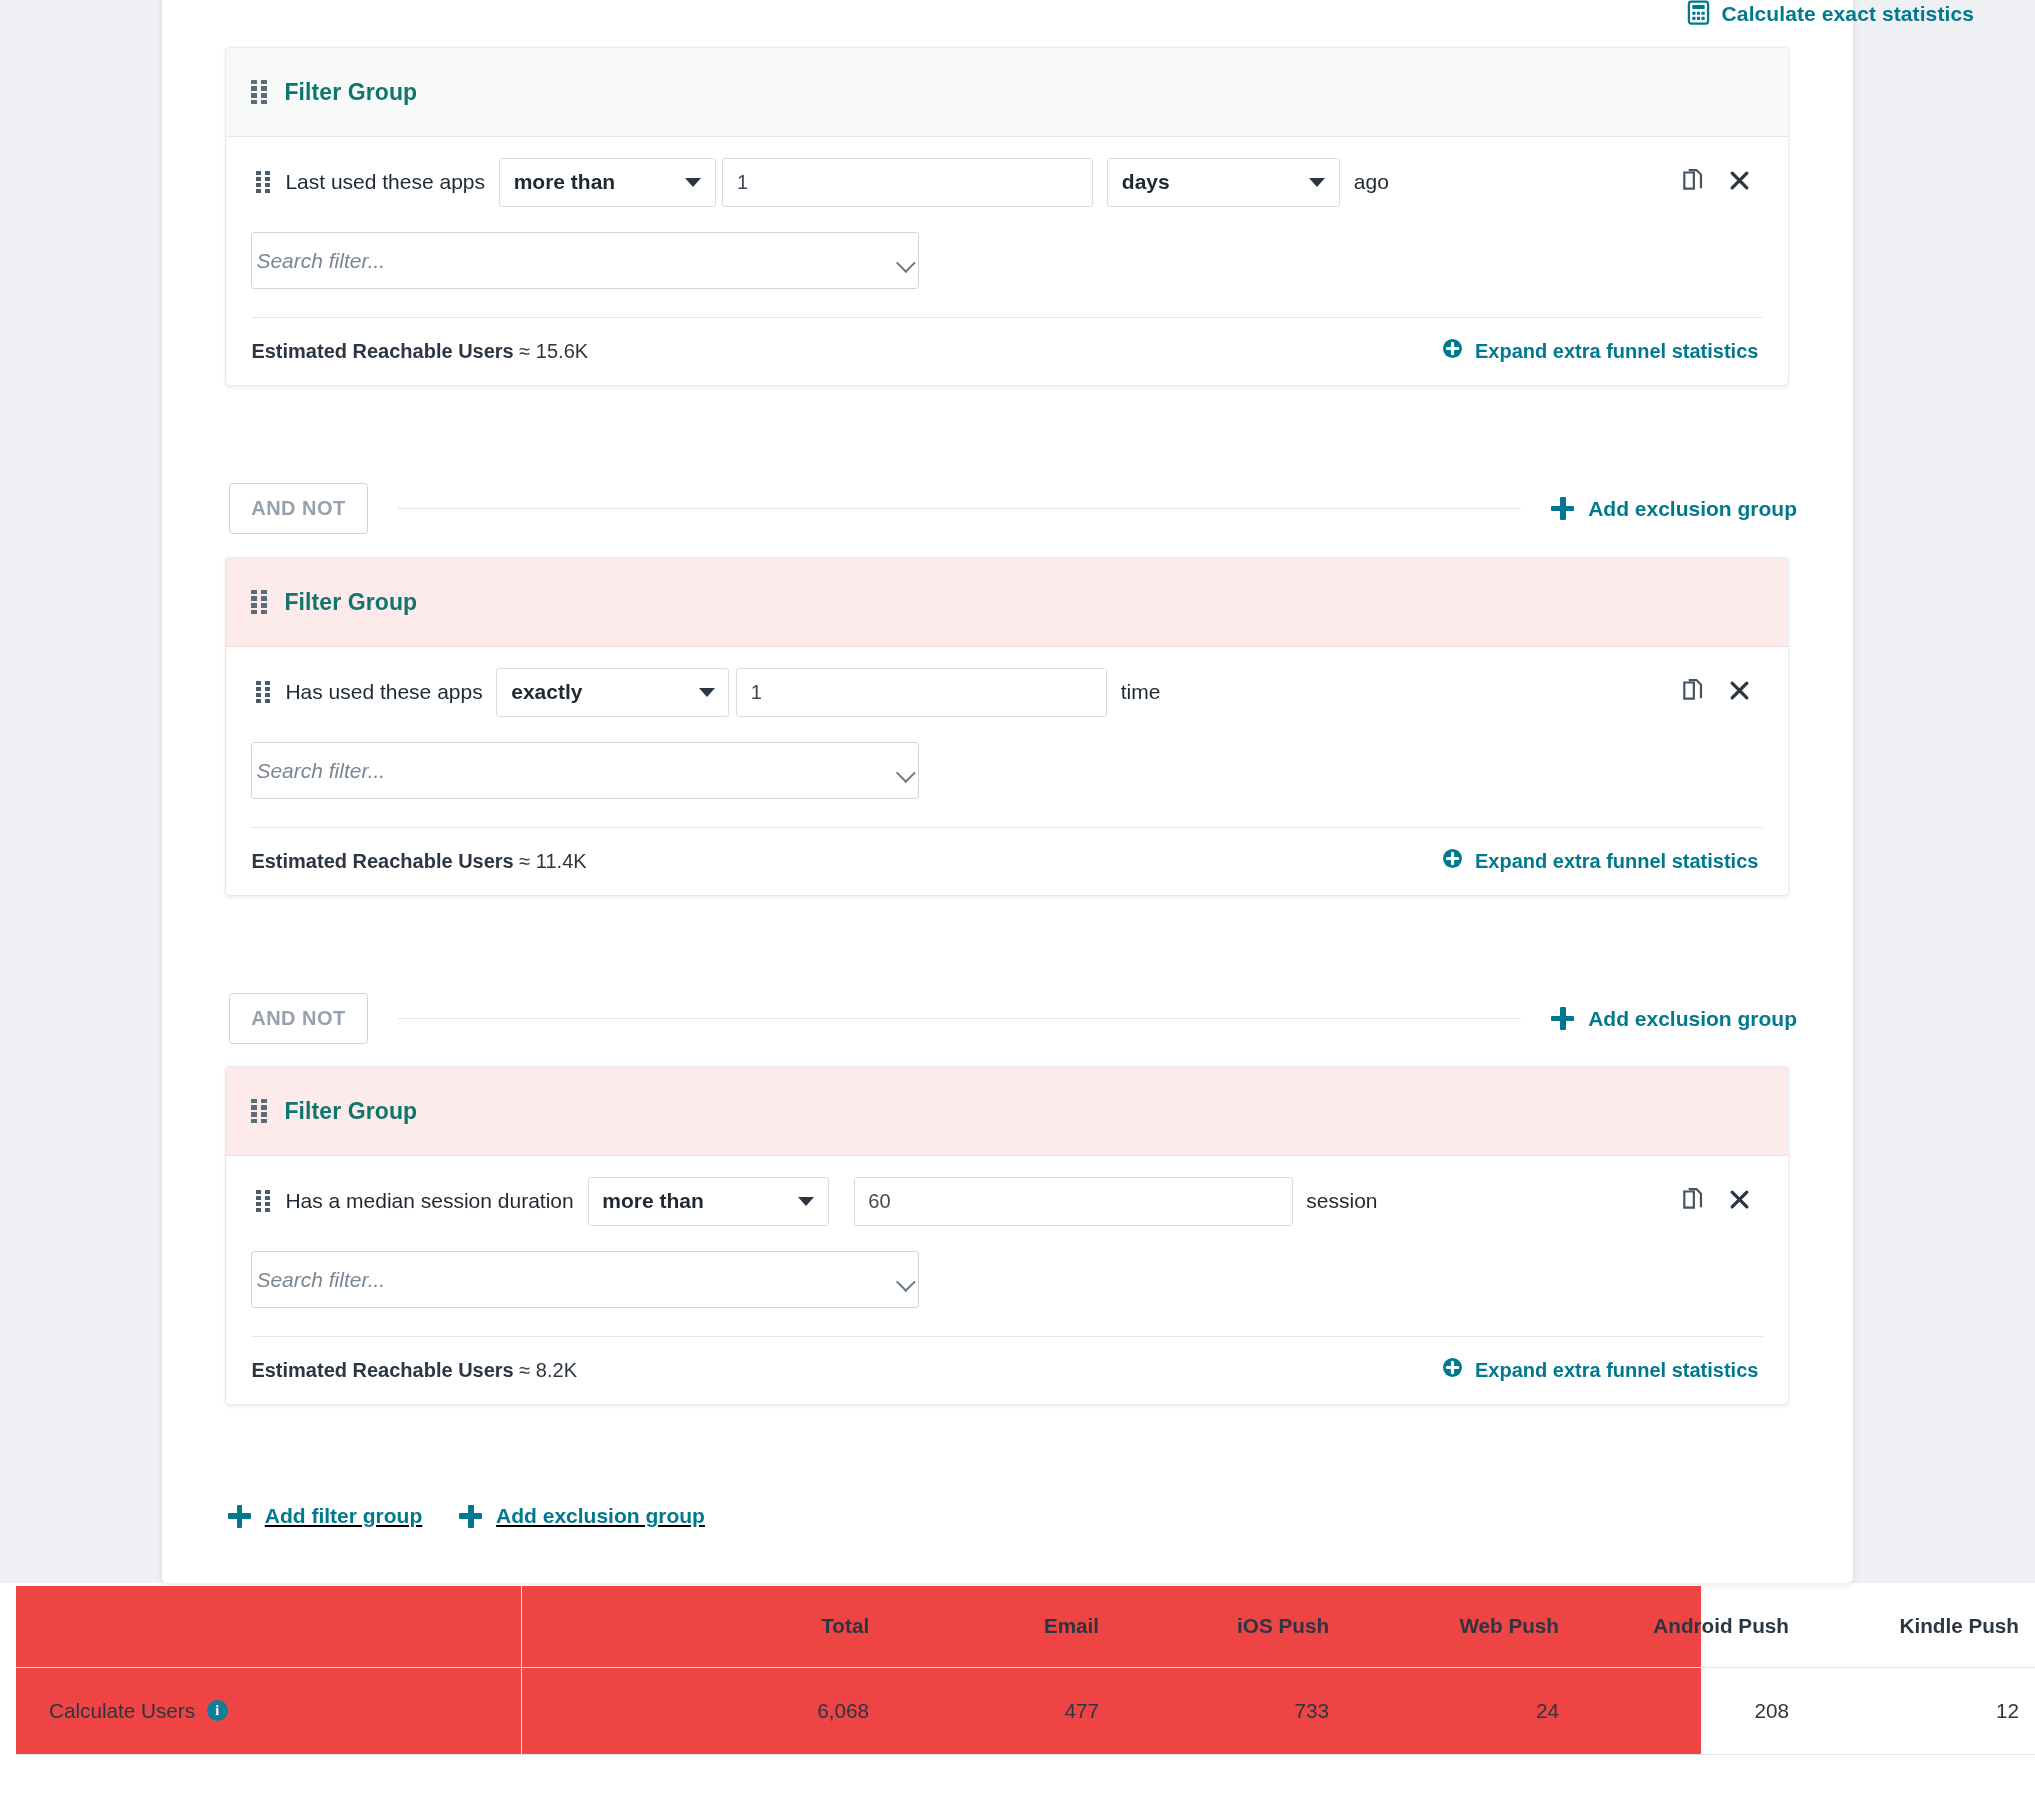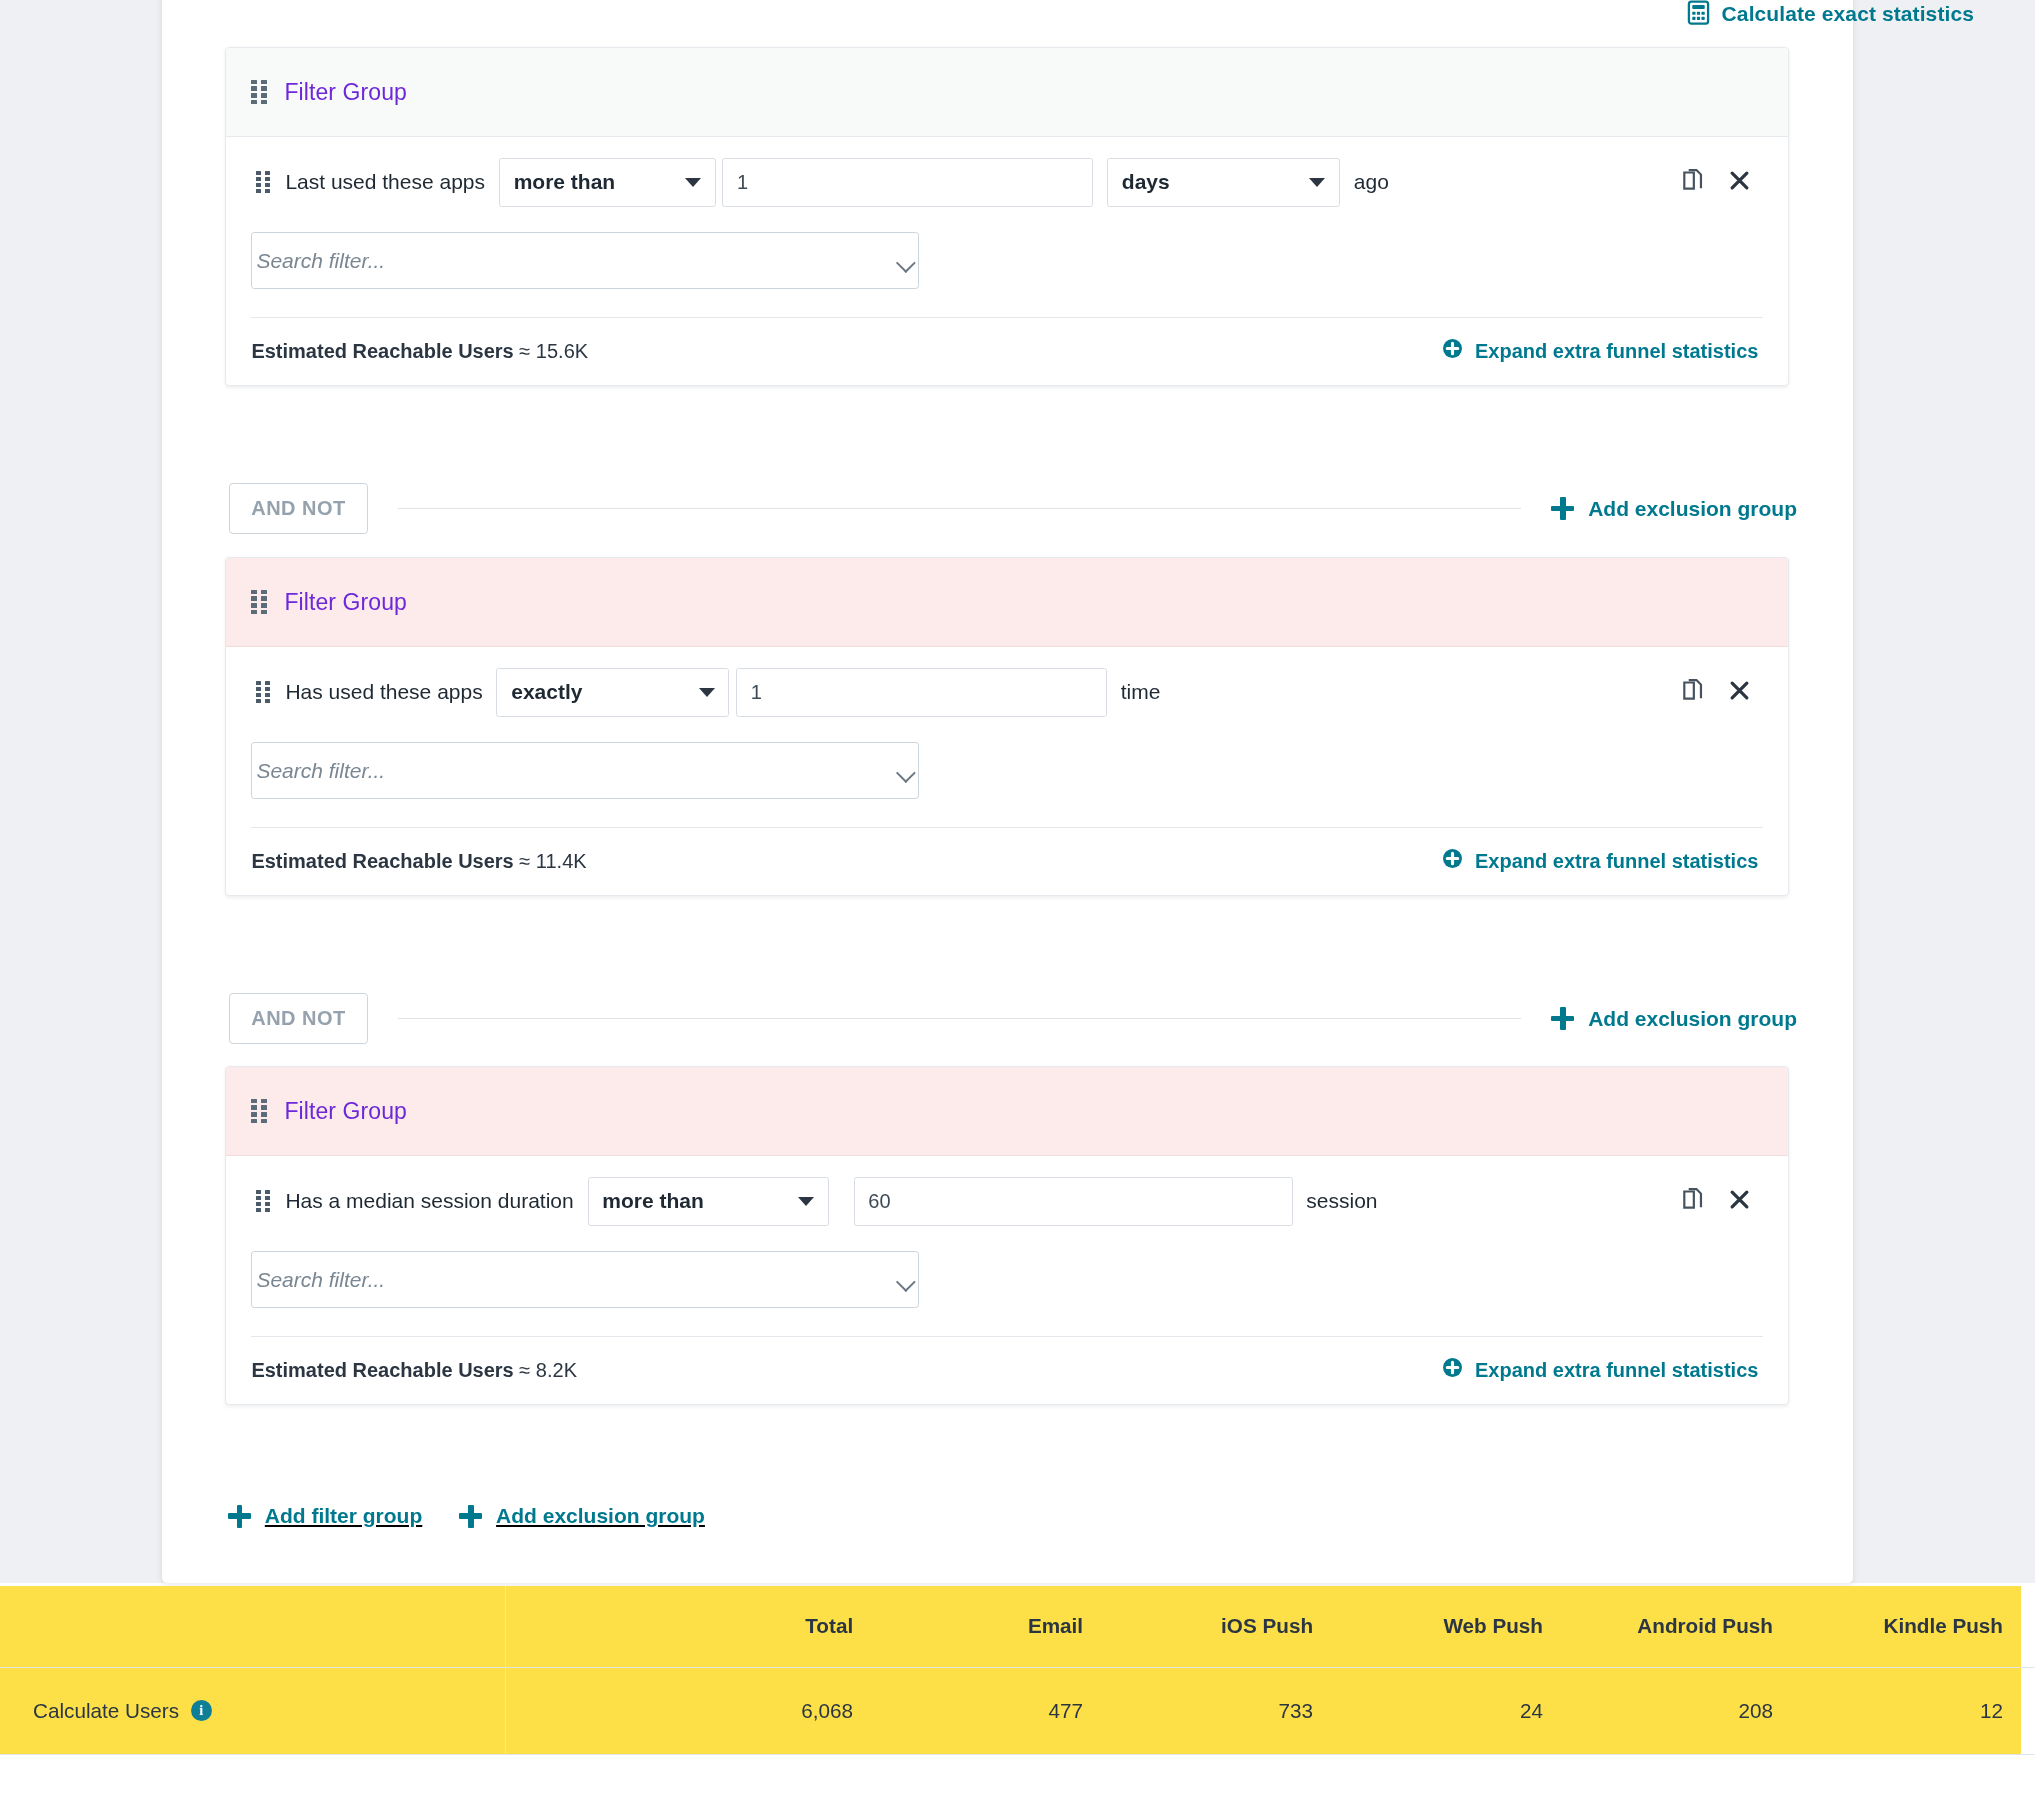"Filter Group" .fg-title { color: #6d28d9 -> #0f766e; font-weight: 400 -> 700 }
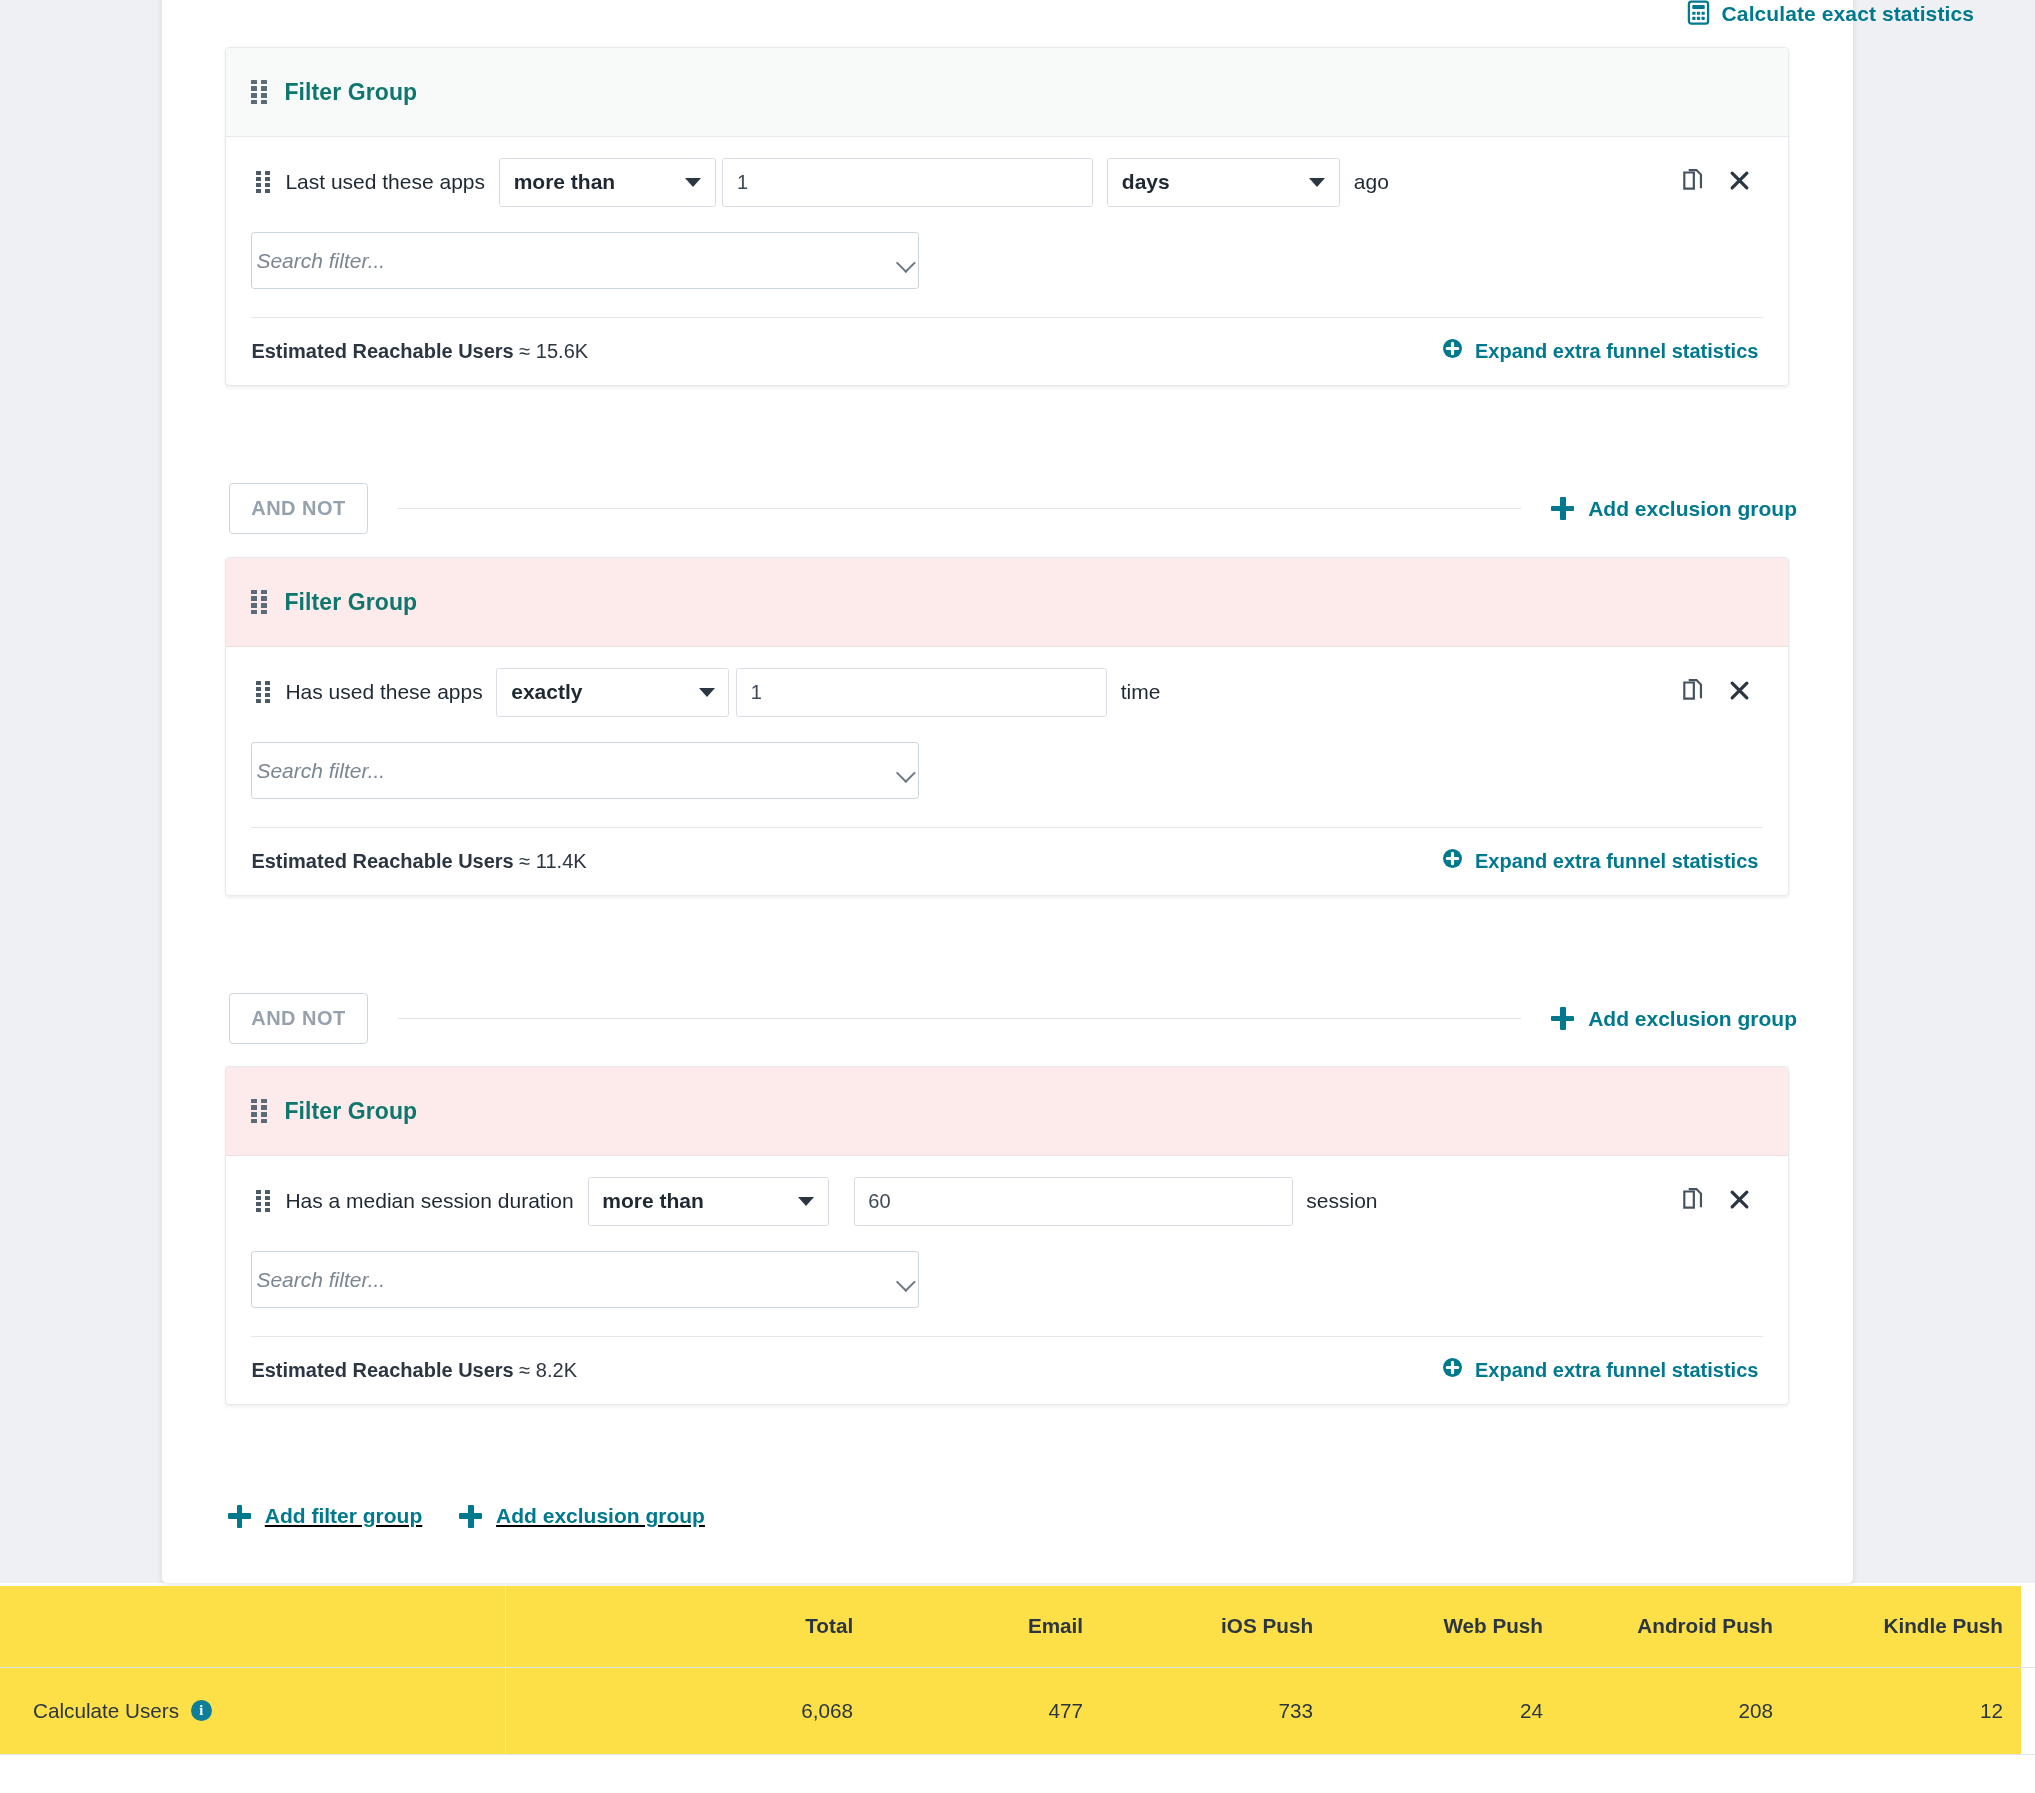"Total" .stats { background: #fde047 -> #ef4444; left: 0 -> 16px; width: 2021px -> 1685px }
